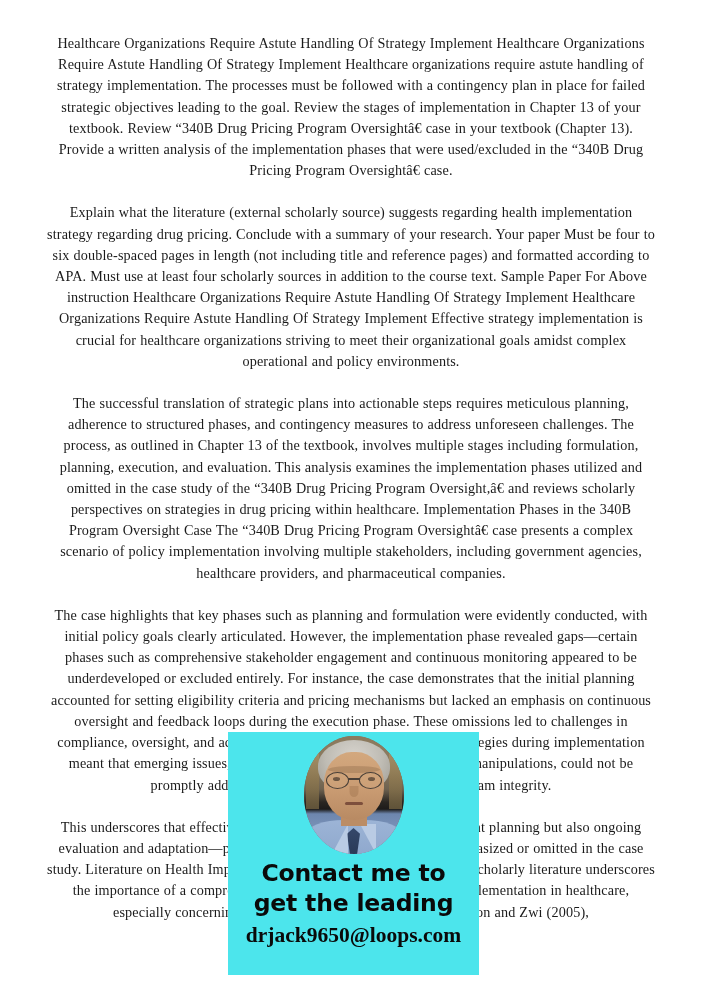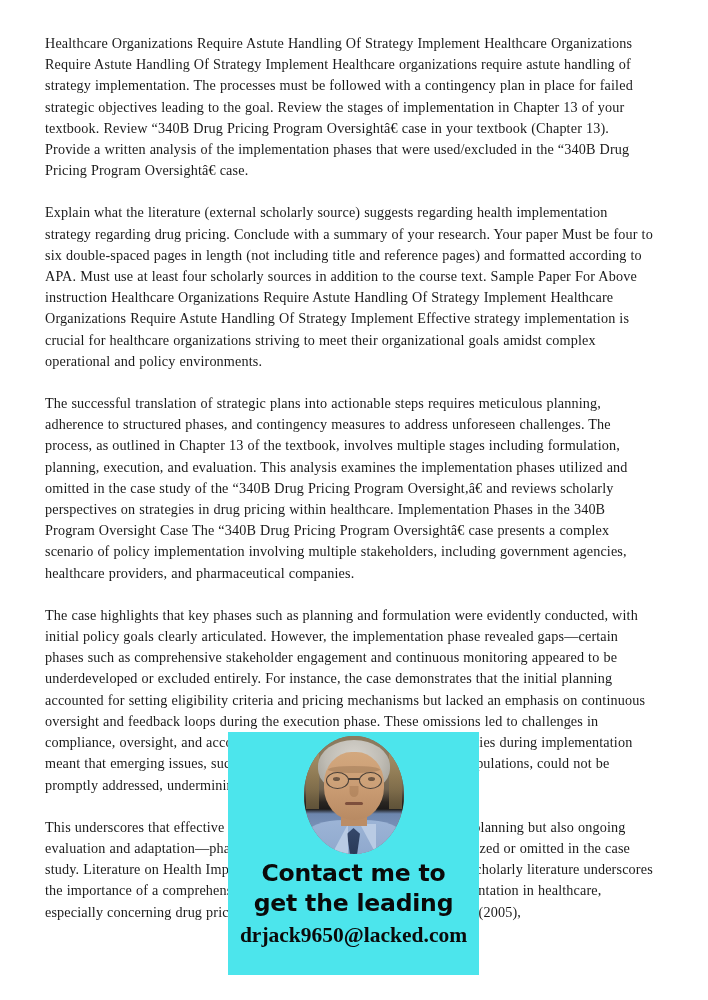"Healthcare Organizations Require Astute" .para { text-align: left -> center }
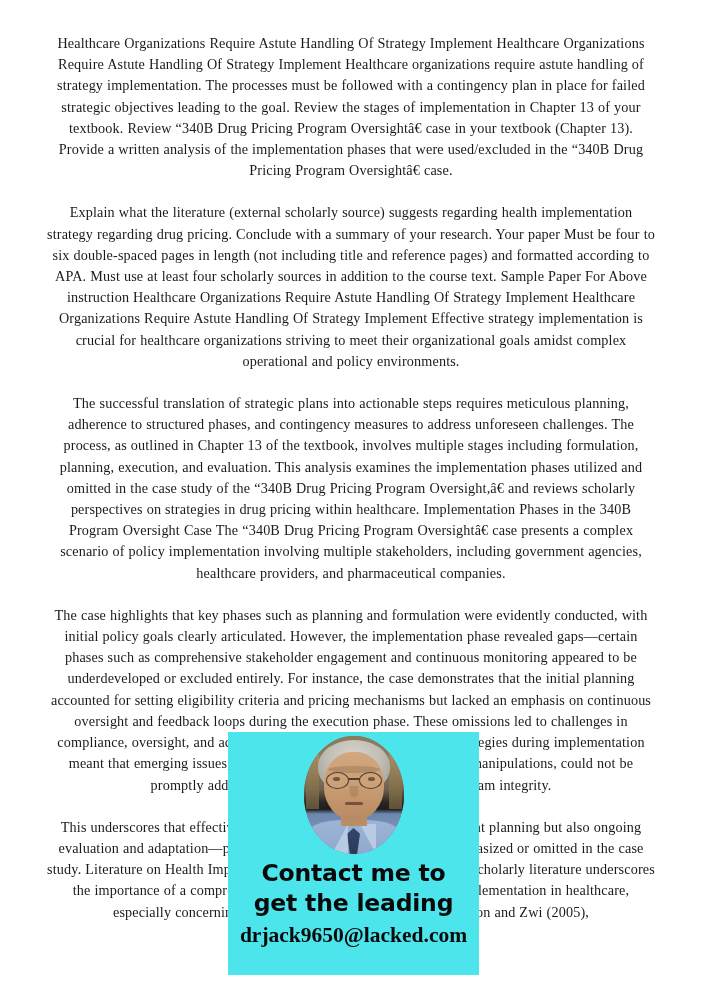"drjack9650@lacked.com" div { text: drjack9650@lacked.com -> drjack9650@loops.com }
